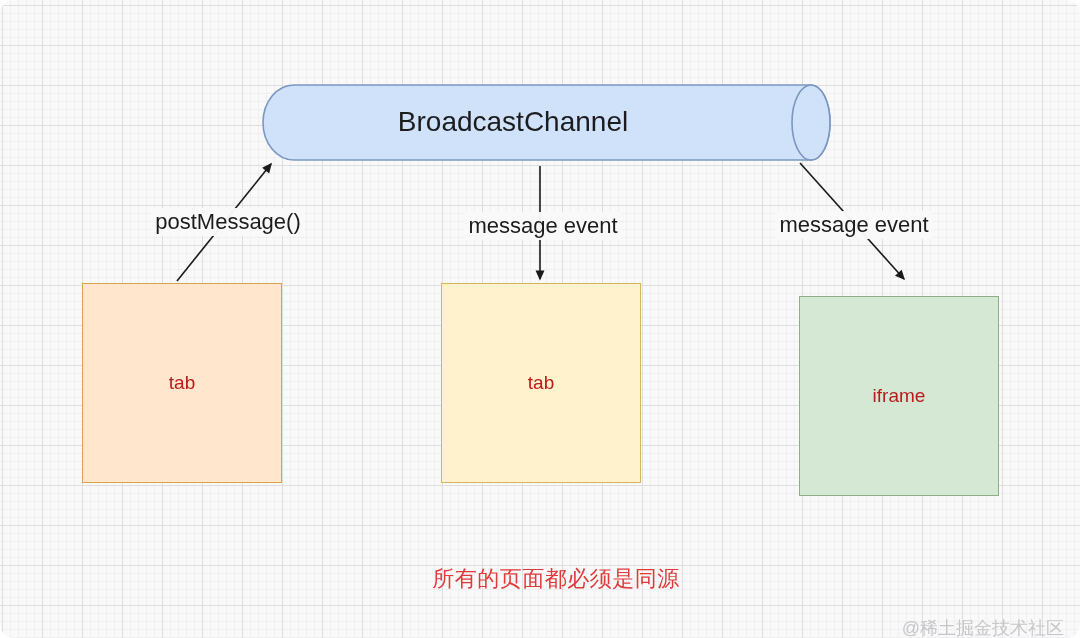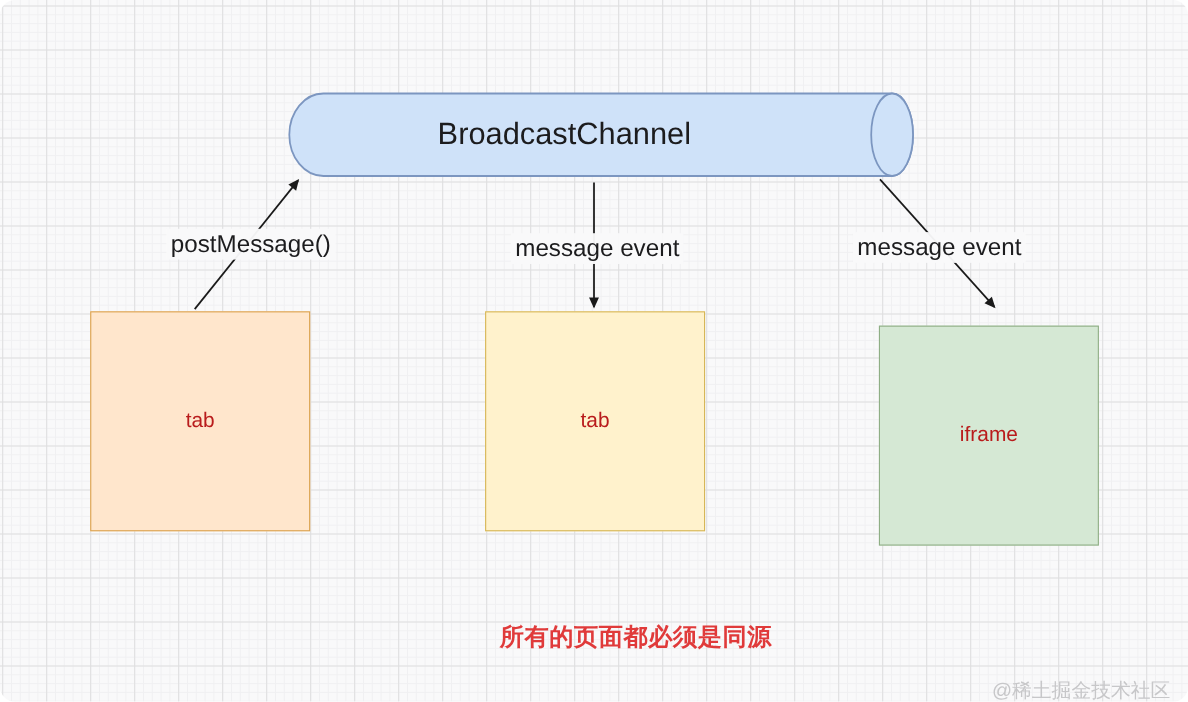"所有的页面都必须是同源" .caption { font-weight: 700 -> 400; margin-left: 22px -> none }
